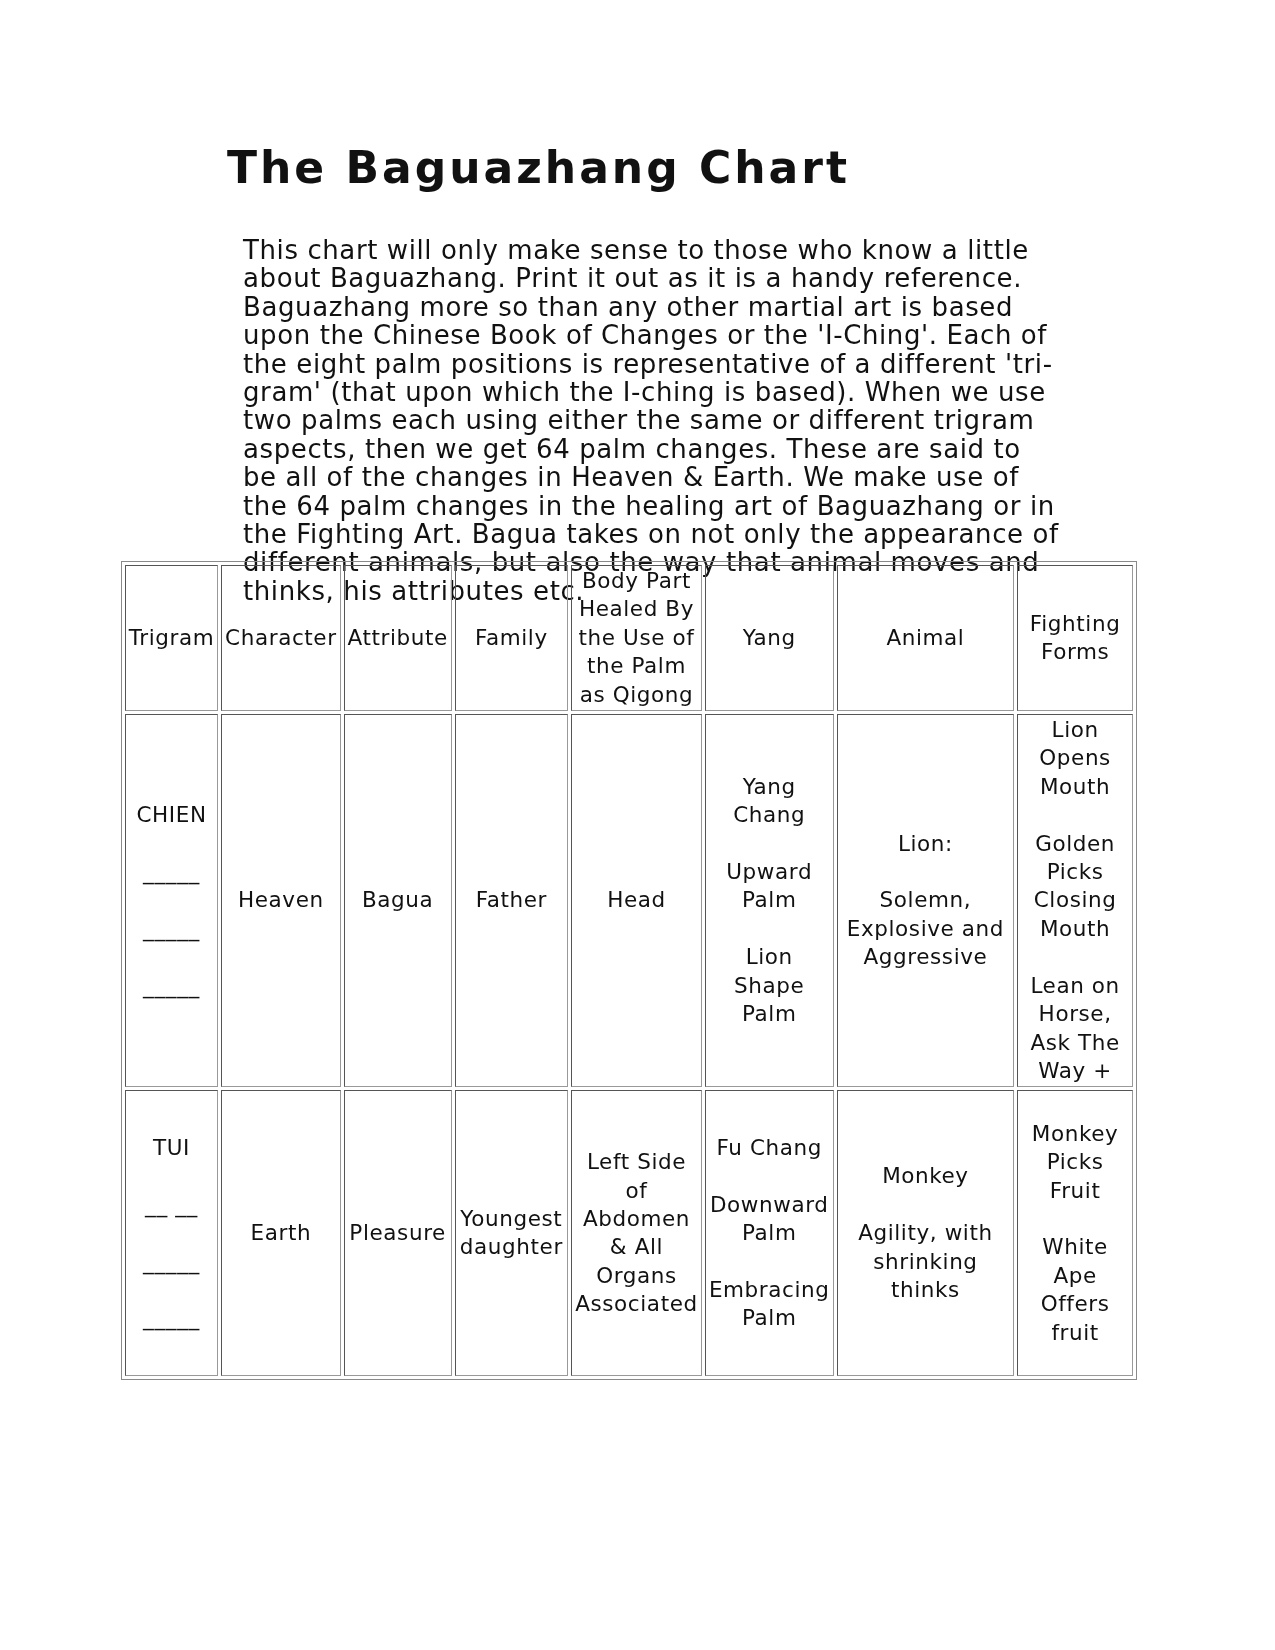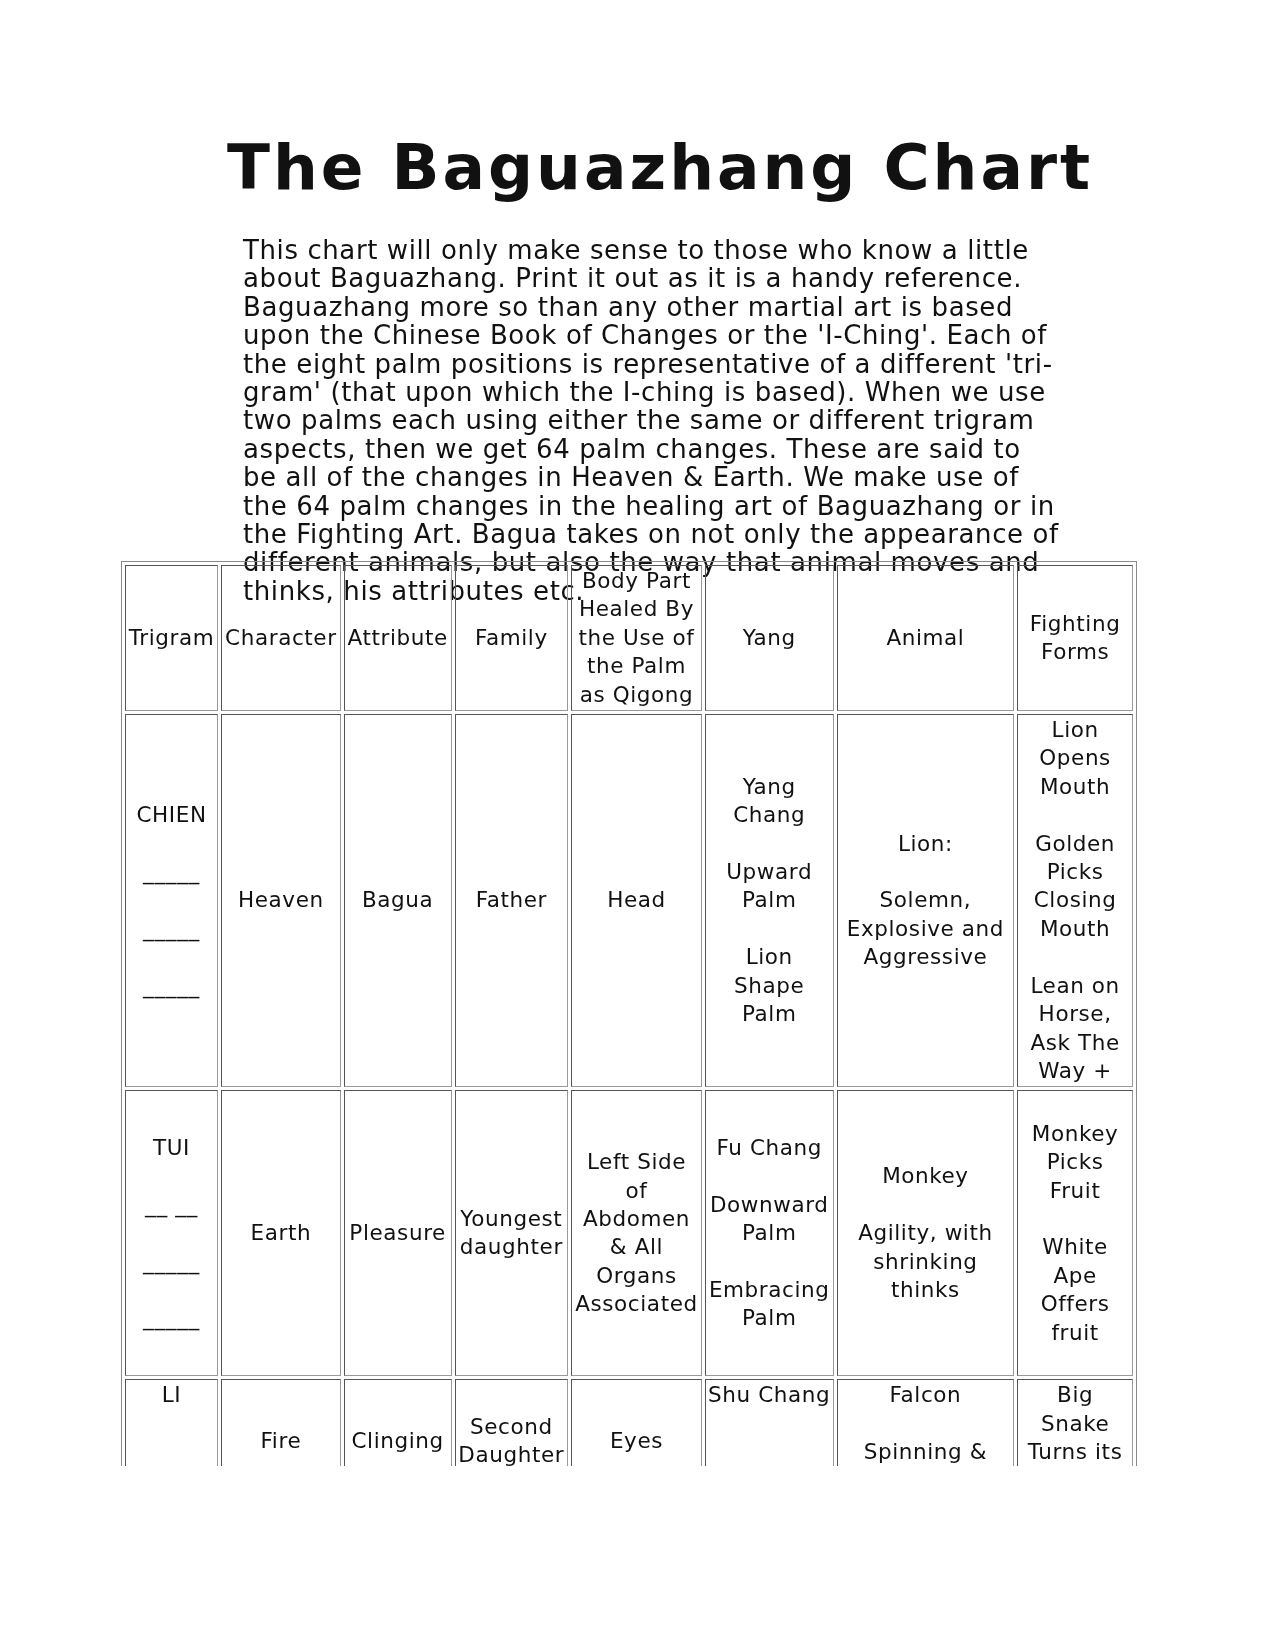"The Baguazhang Chart" .title { font-size: 63px -> 44px }
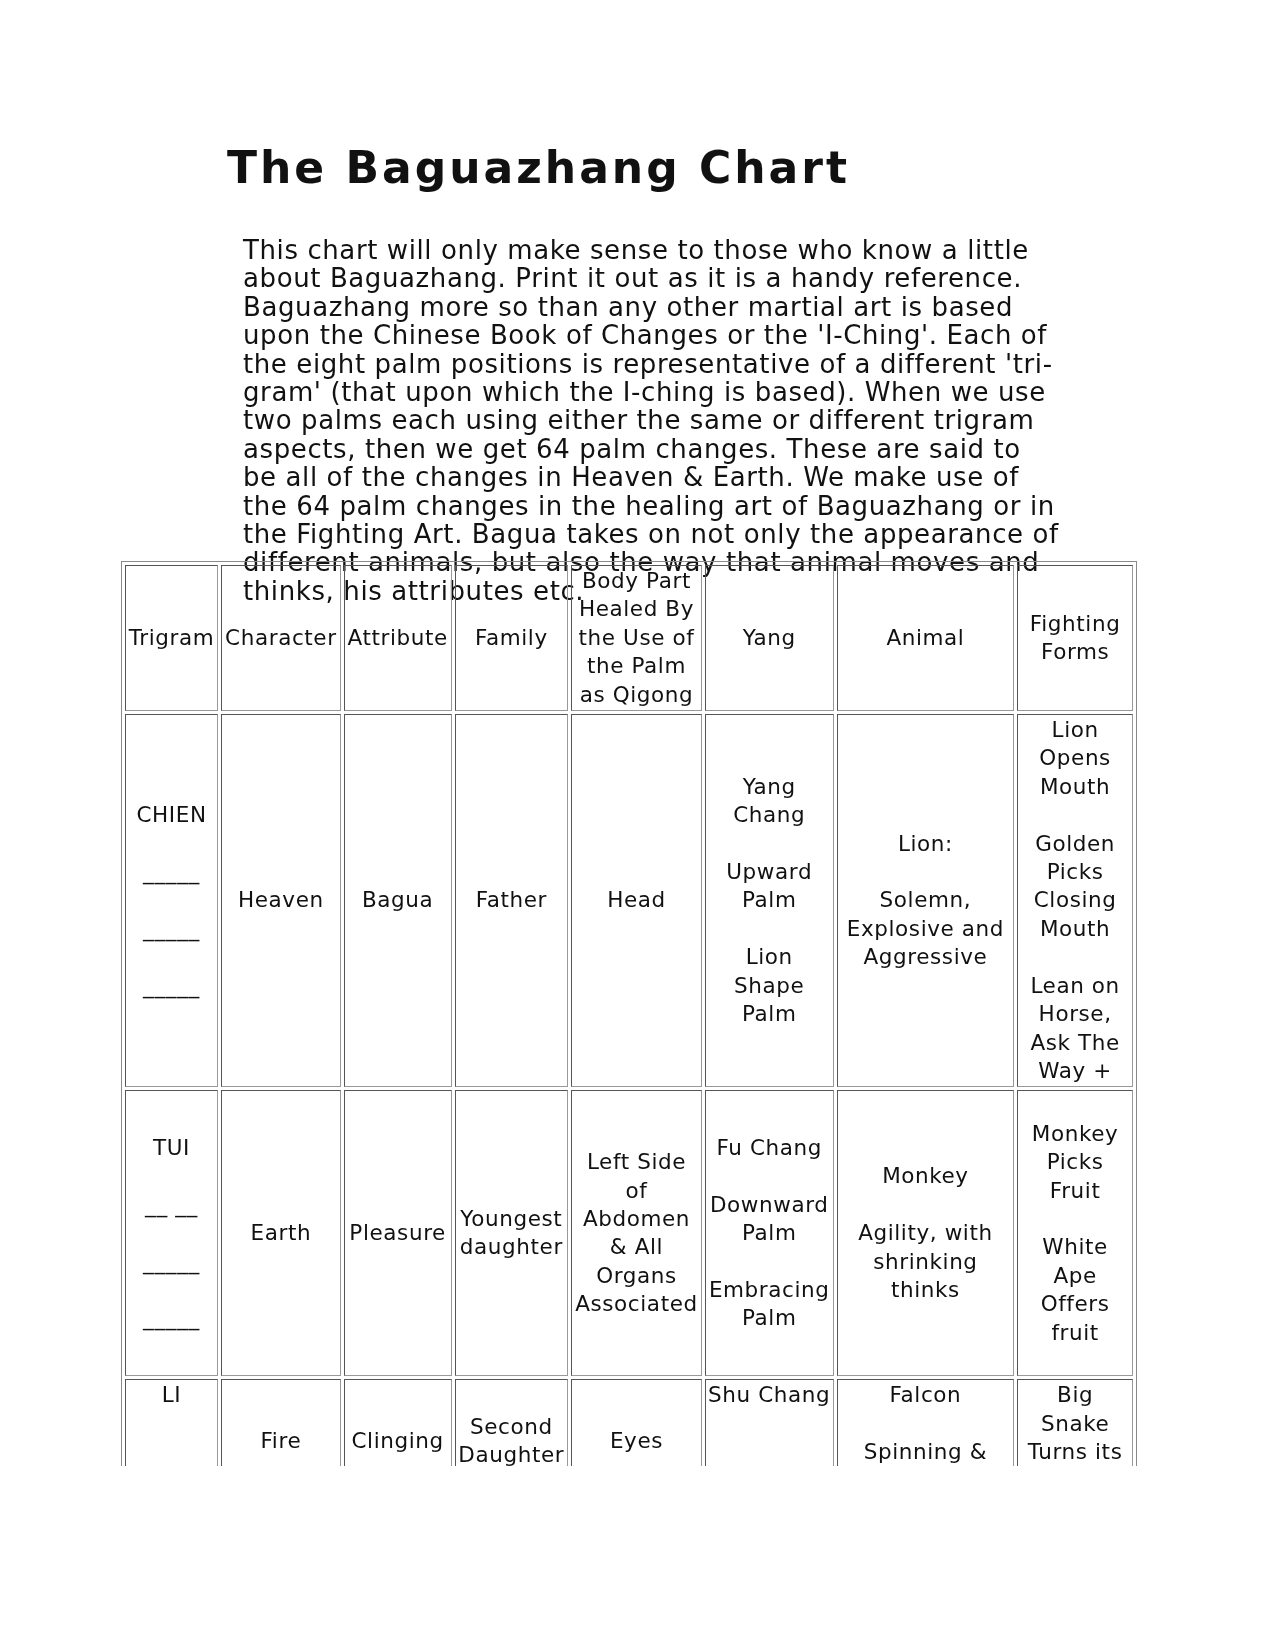"LI" tr.r3 { html: <tr> <td>LI</td> <td>Fire</td> <td>Clinging</td> <td>Second Daughter</td> <td>Eyes</td> <td>Shu Chang</td> <td>Falcon Spinning &amp;</td> <td>Big Snake Turns its</td> </tr> -> none }
